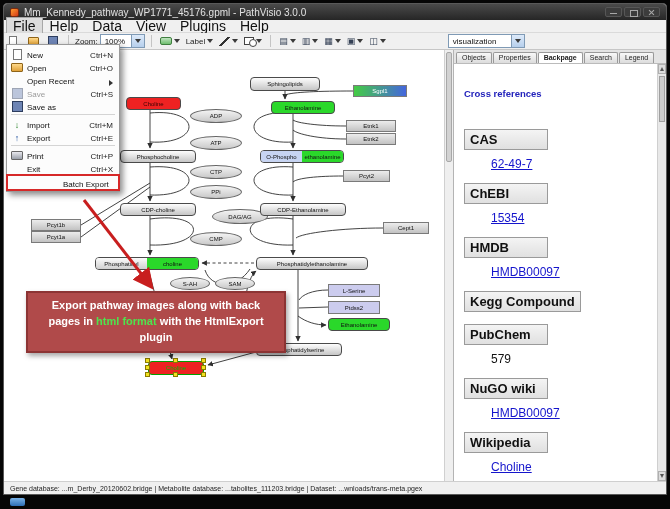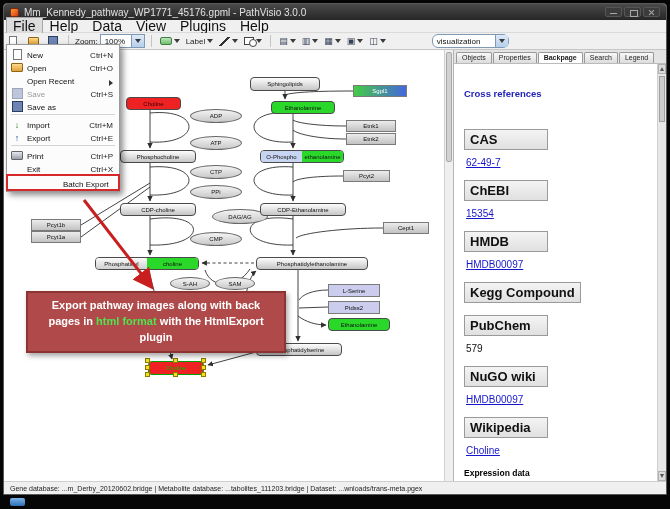"visualization" .viz { border-radius: 6px -> none; margin-left: 42px -> 58px }
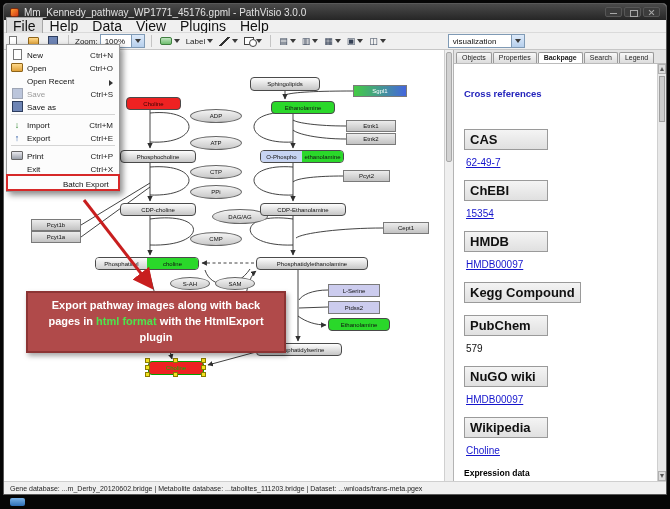"62-49-7" .xref-value { font-size: 10px -> 12px; margin-left: none -> 25px }
